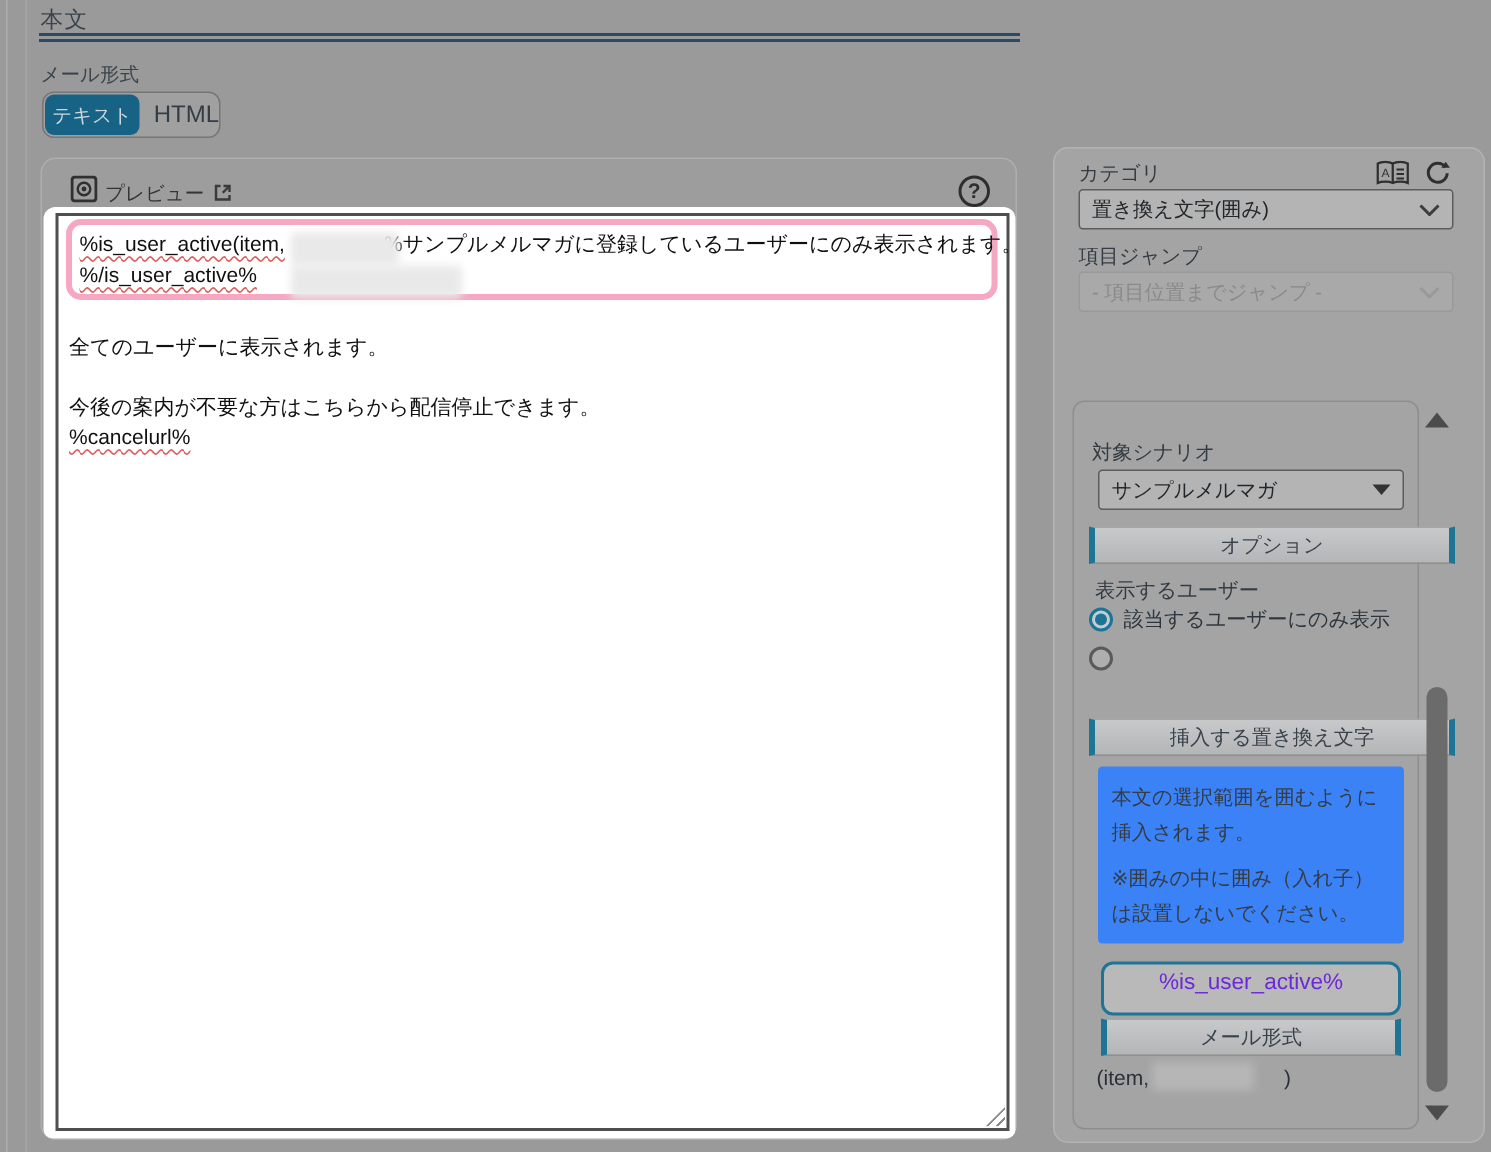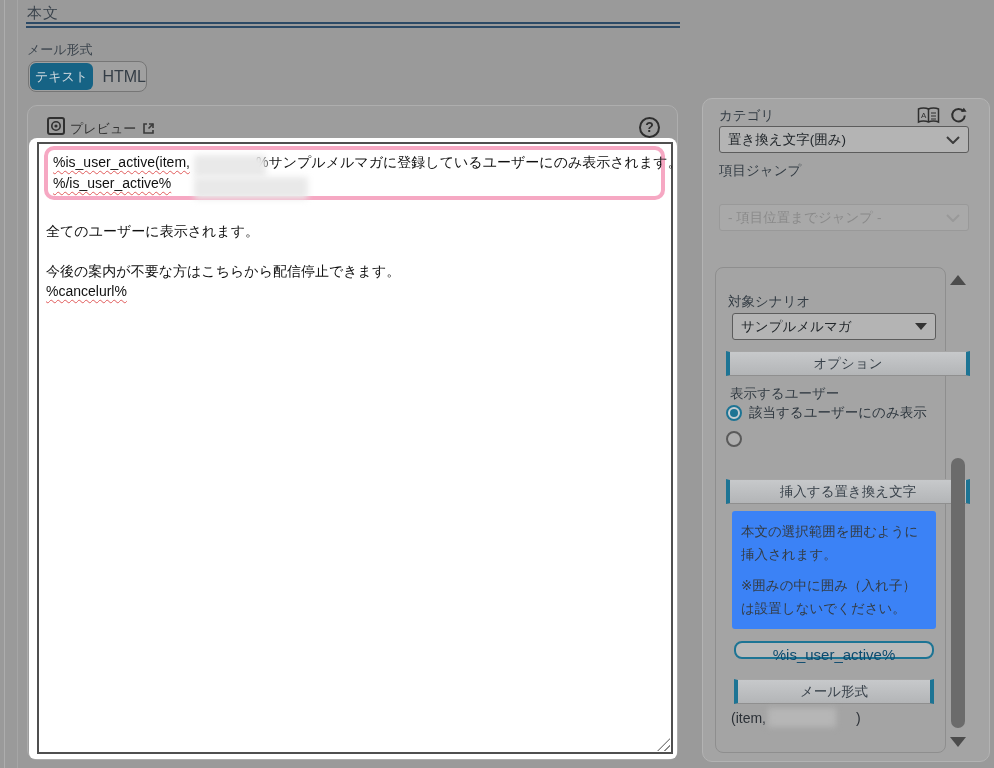"- 項目位置までジャンプ -" .sb-select.disabled { margin-top: 23px -> none }
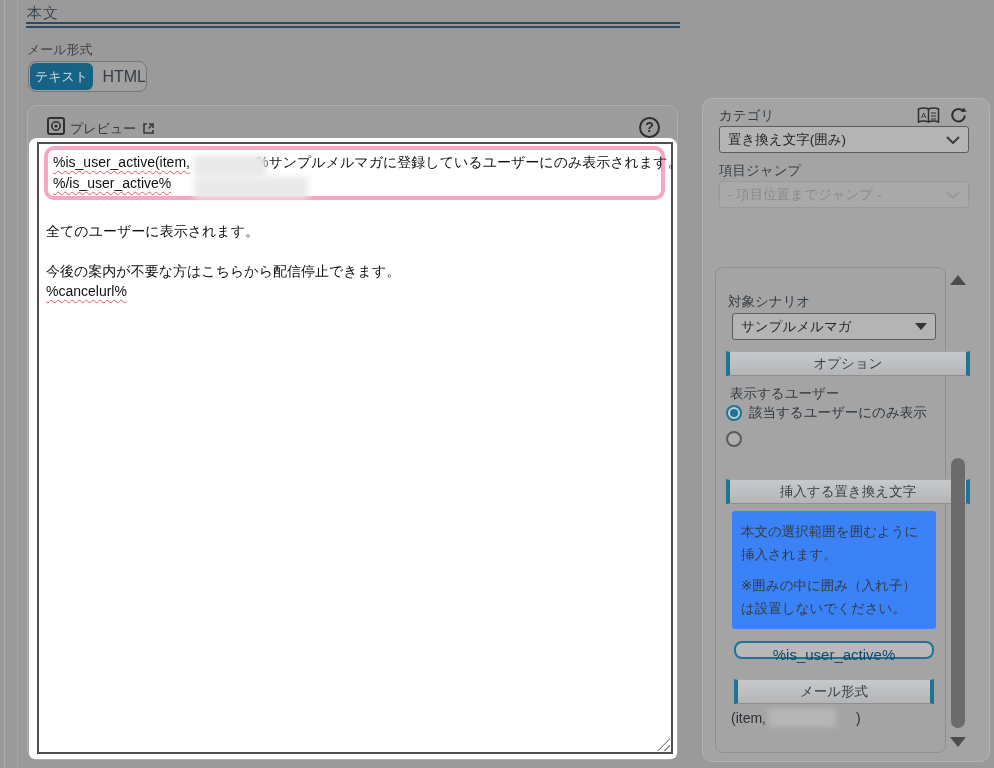"%is_user_active%" .tag-btn { color: #0c4a6e -> #6d28d9; height: 18px -> 36px }
